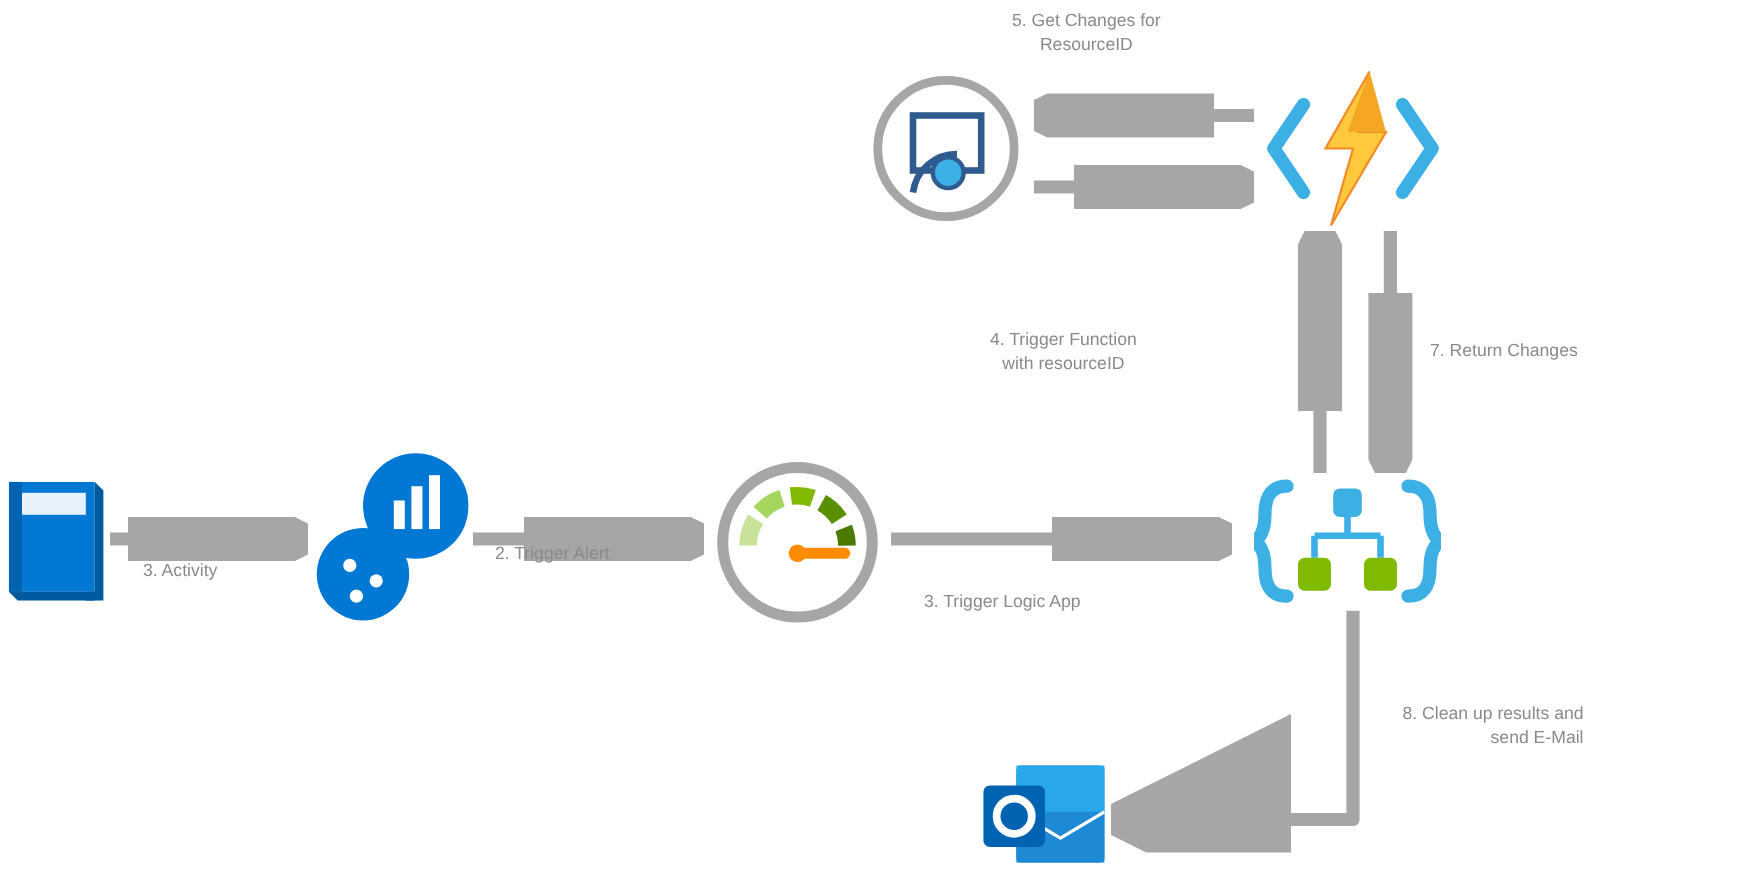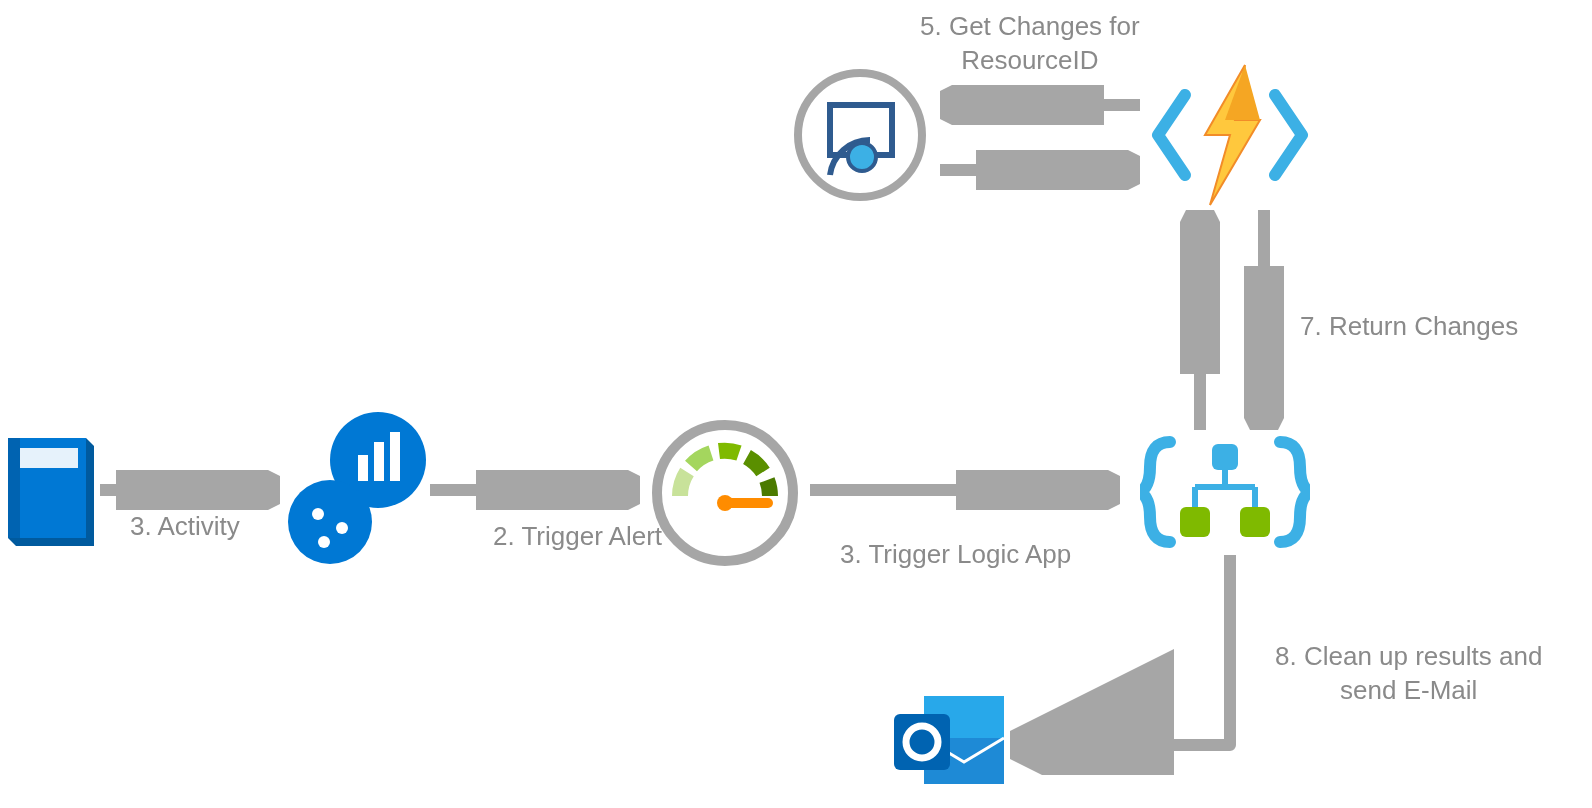"5. Get Changes for" .label { font-size: 26px -> 16px }
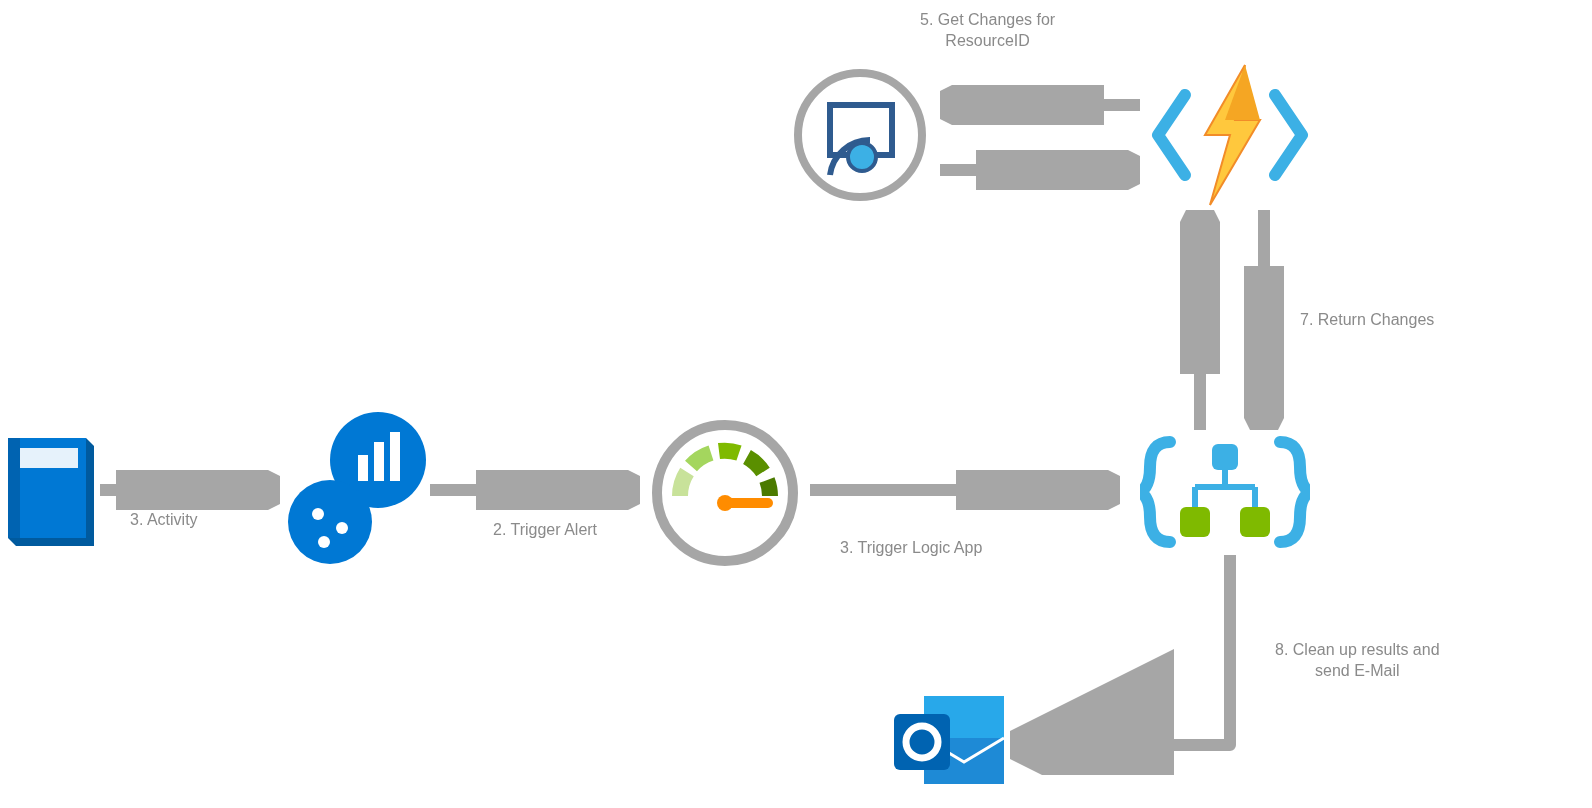"4. Trigger Function" div.label { html: none -> <div>4. Trigger Function with resourceID</div> }
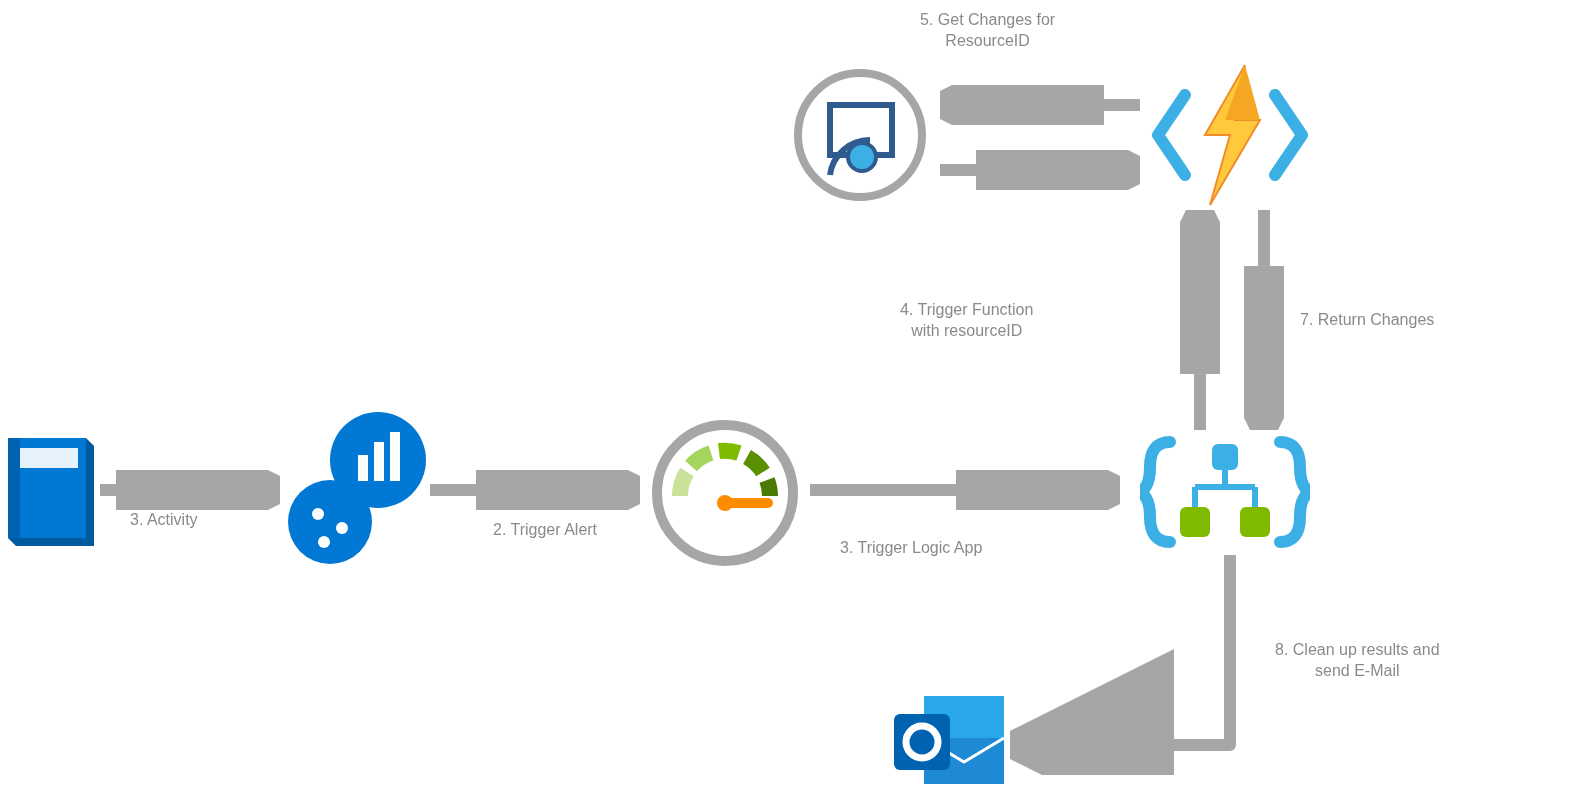"2. Trigger Alert" div.label { margin-left: 43px -> none; top: 520px -> 494px }
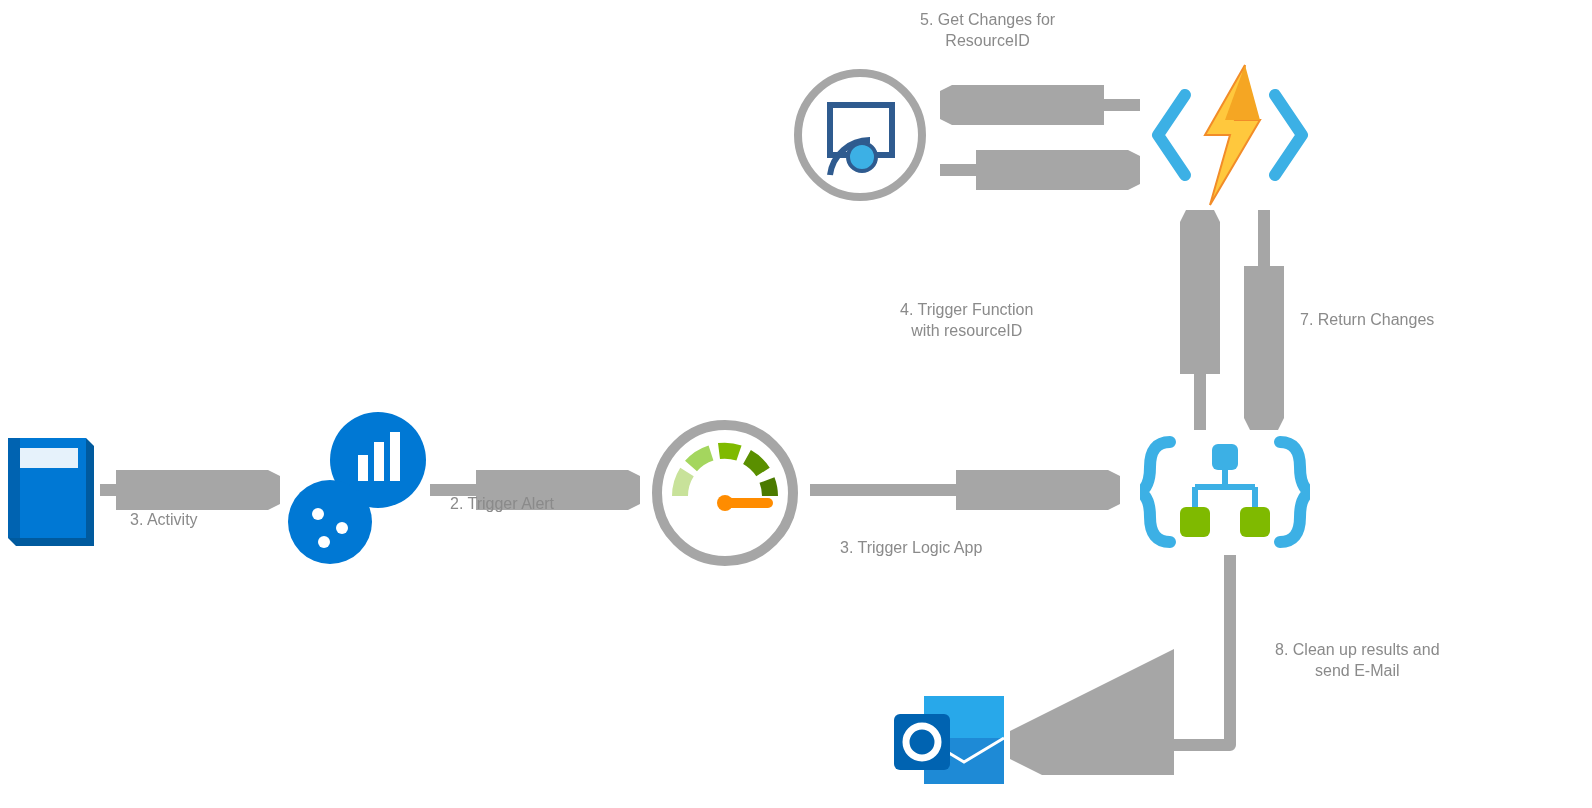"8. Clean up results and" div.label { text-align: center -> right }
